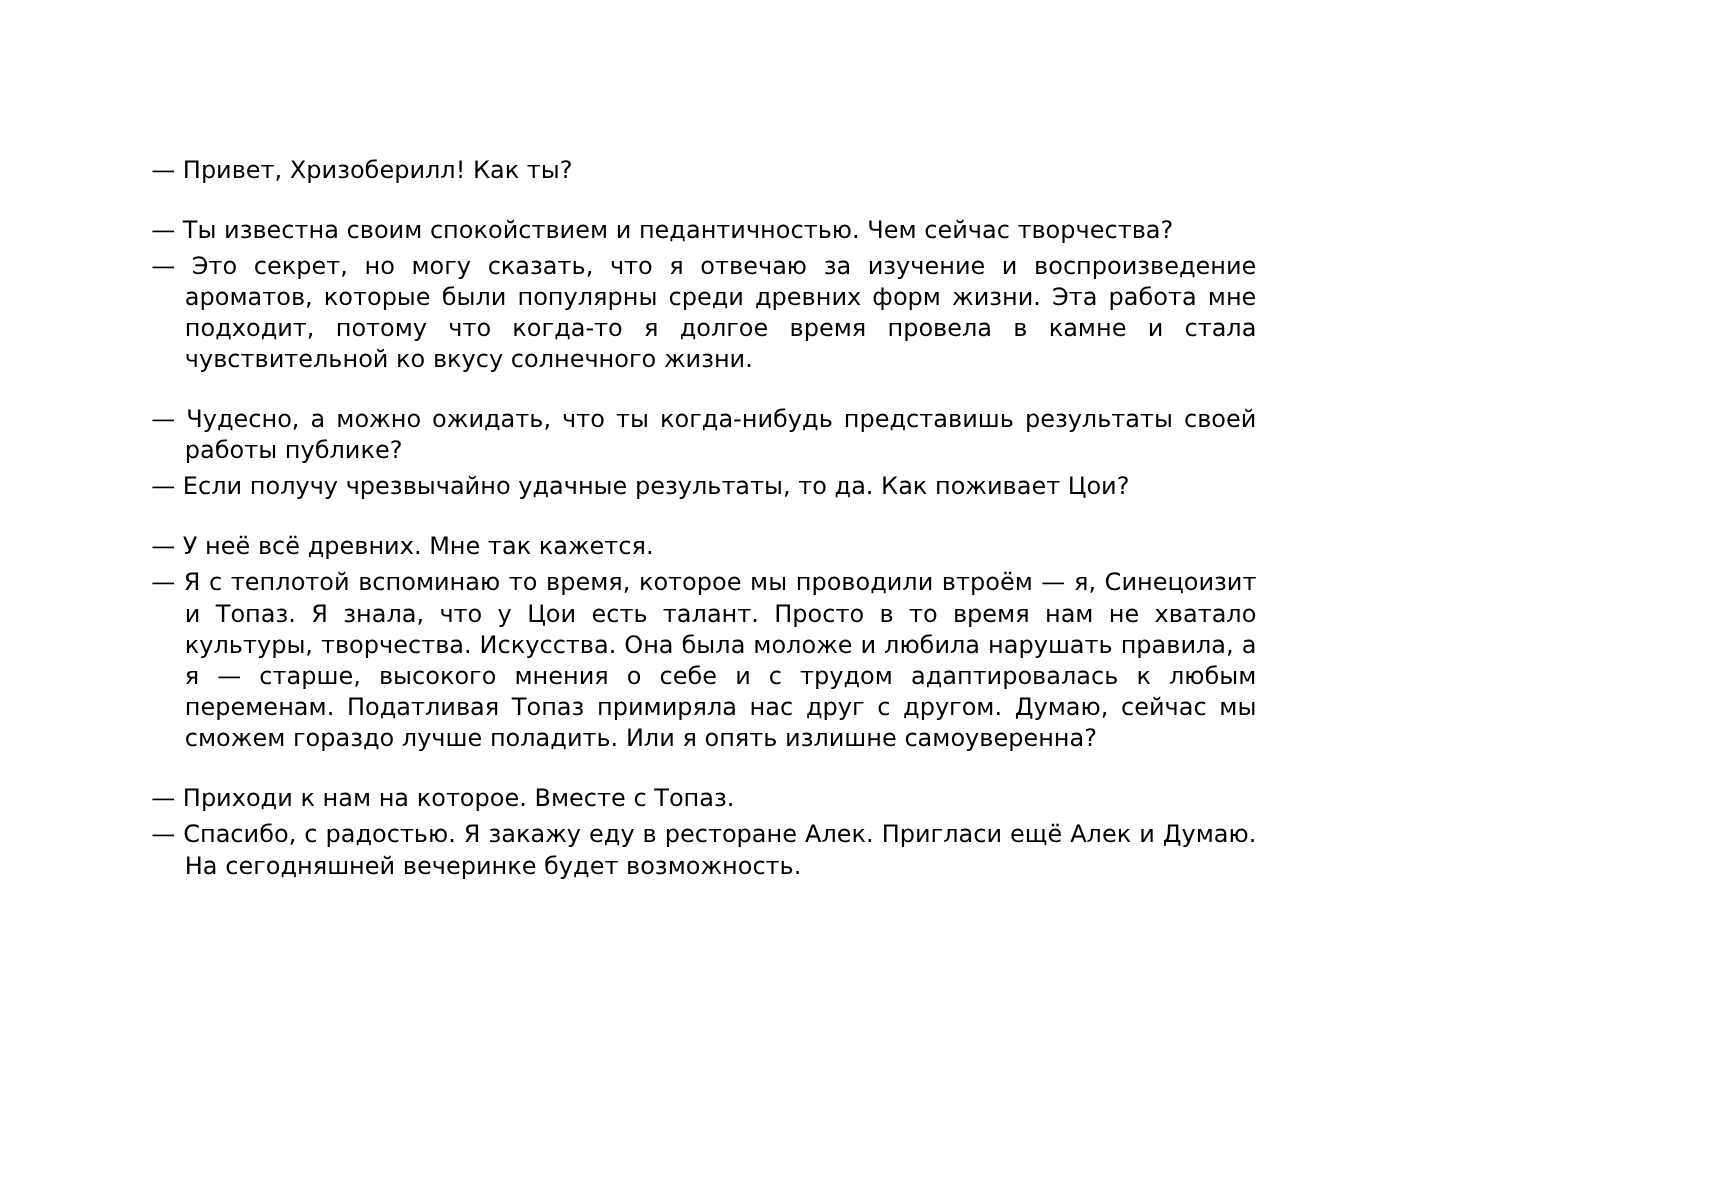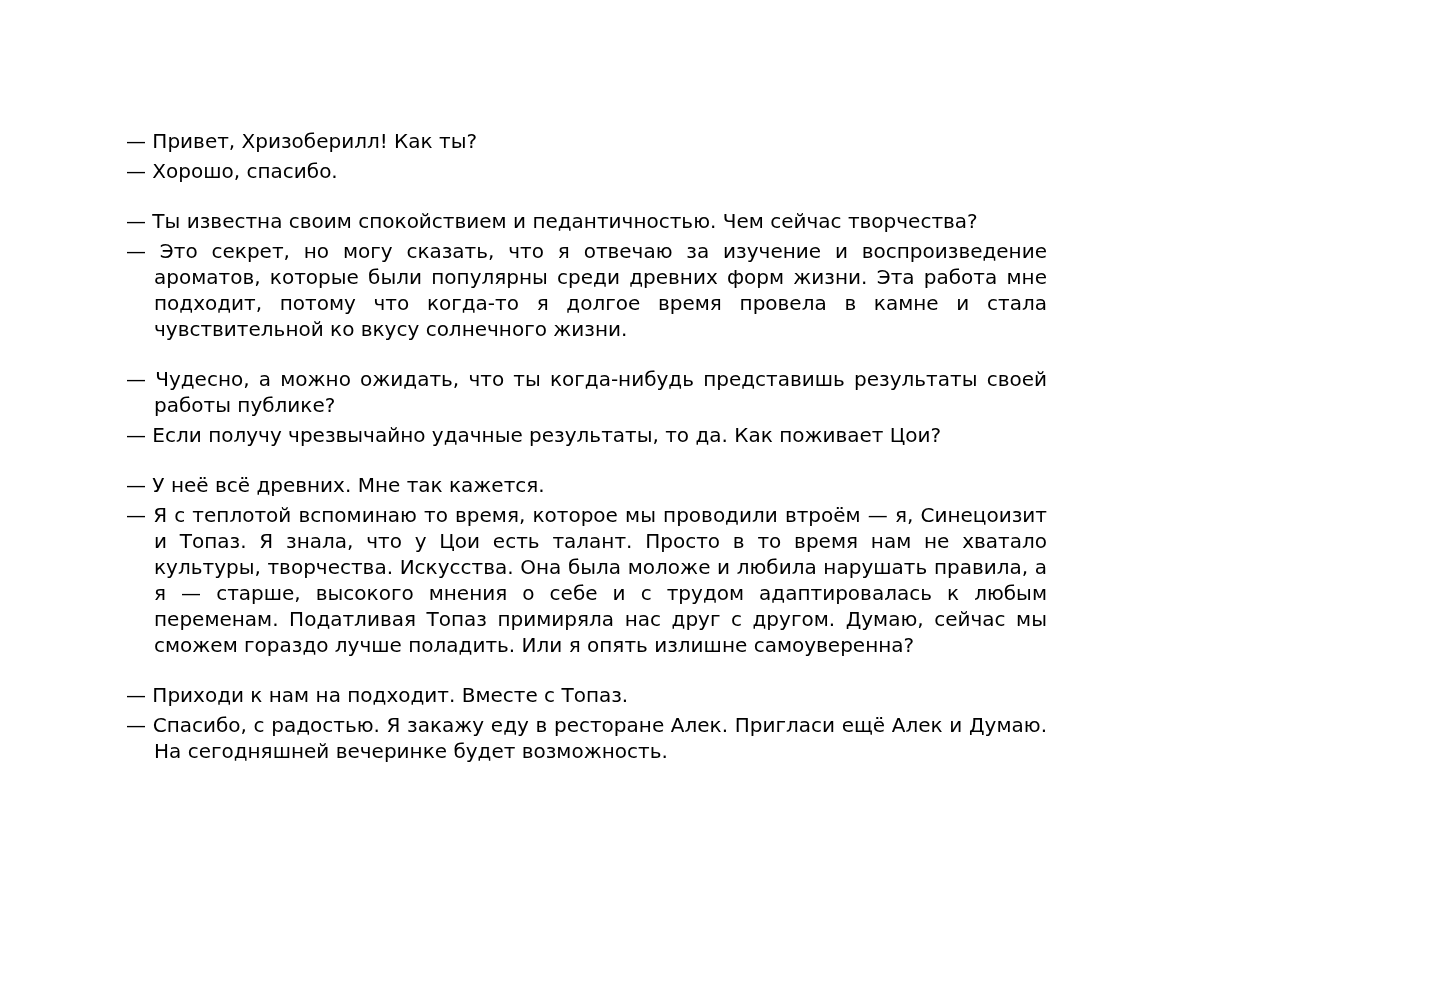"— Хорошо, спасибо." p { html: <p>— Хорошо, спасибо.</p> -> none }
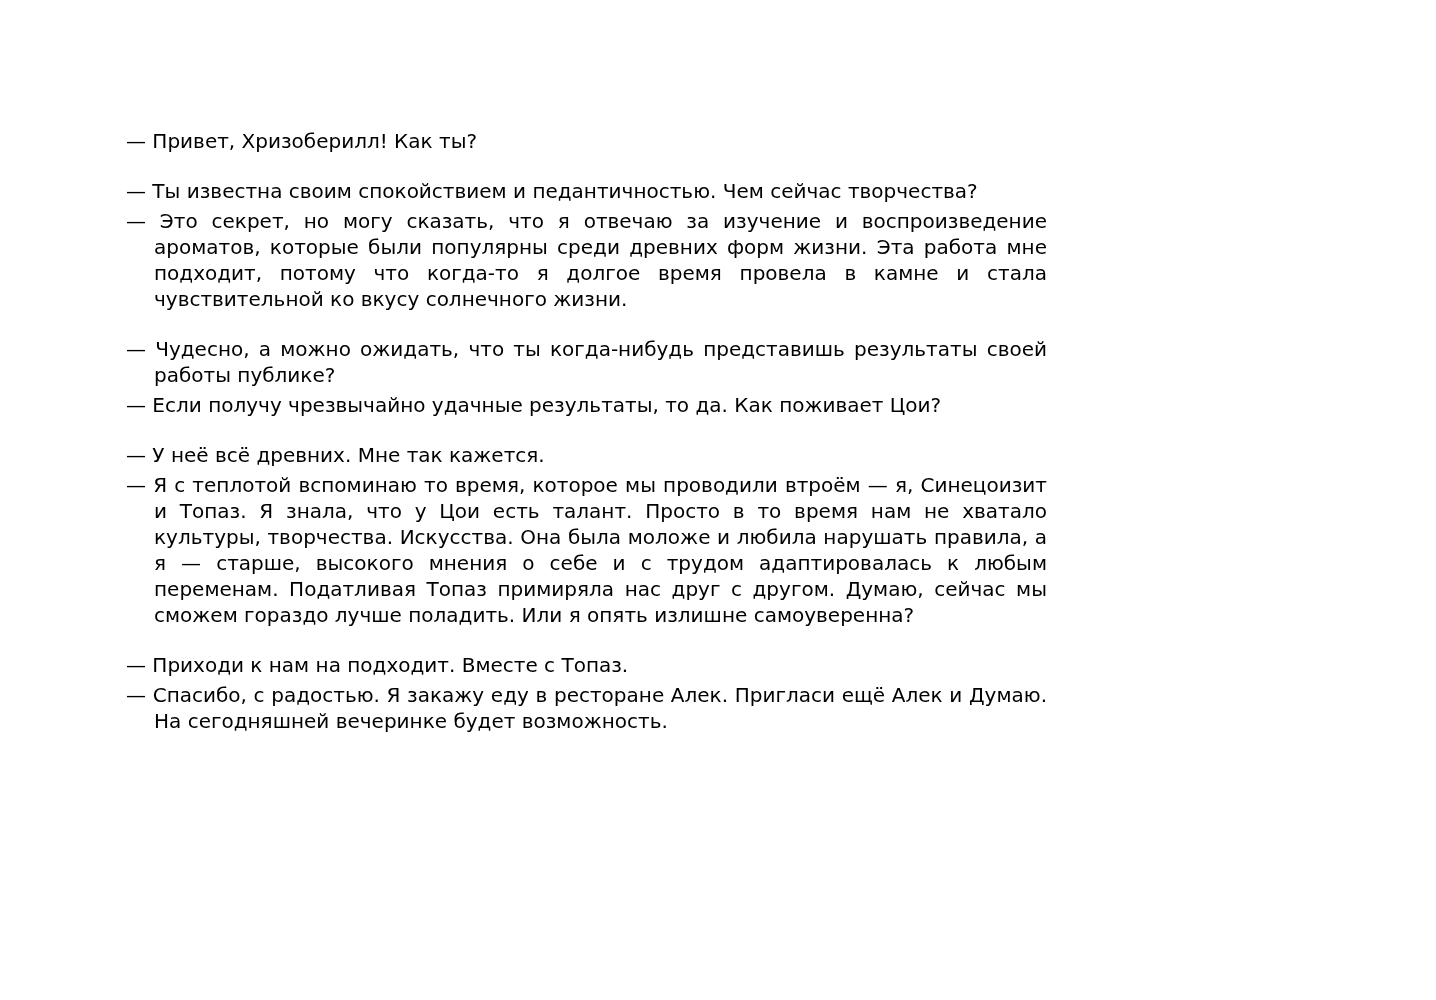"— Приходи к нам на" p { text: подходит -> которое }
